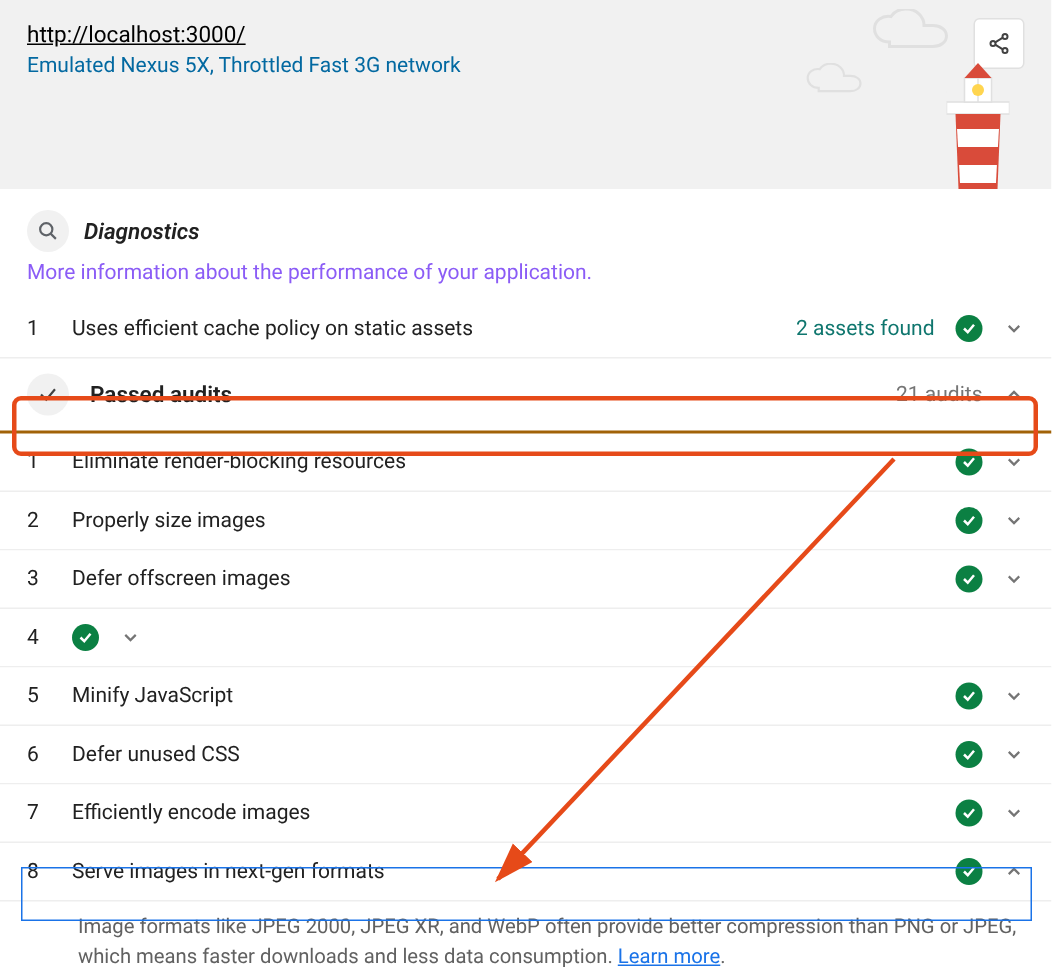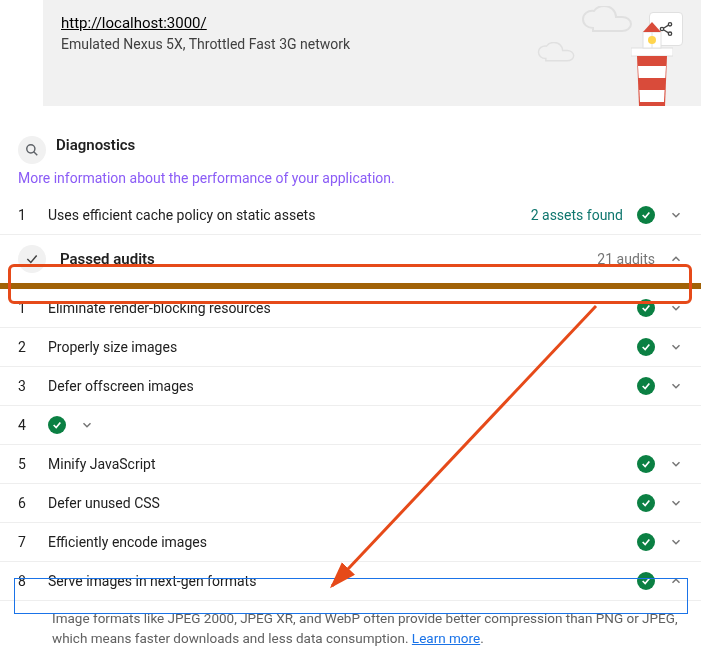"http://localhost:3000/" .header { margin-left: 43px -> none; padding: 14px 18px 54px 18px -> 14px 18px 74px 18px }
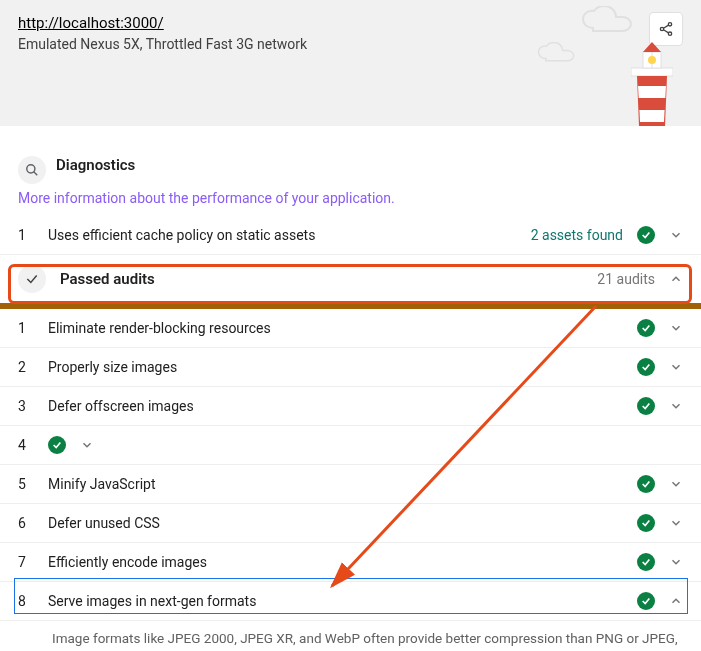"Emulated Nexus 5X, Throttled Fast" .subtitle { color: #404040 -> #0369a1 }
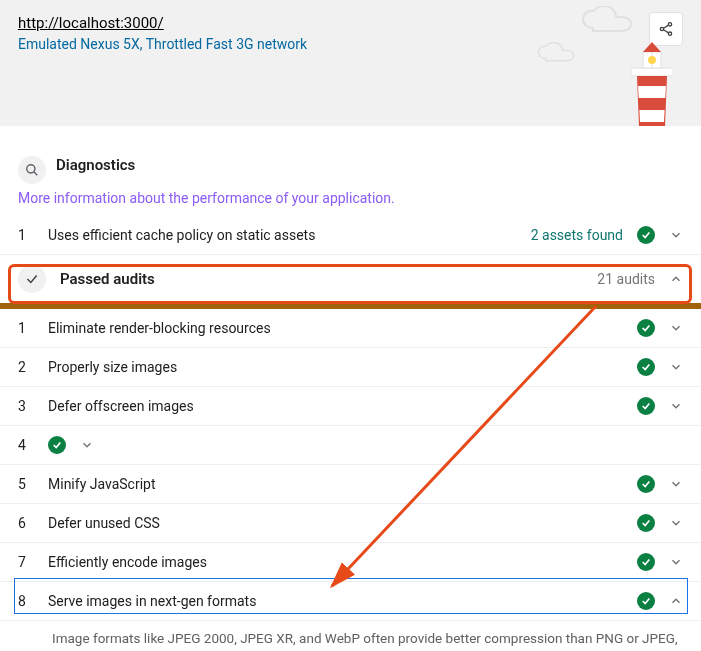"Diagnostics" .section-head { align-items: flex-start -> center; font-style: none -> italic; padding: 30px 18px 6px 18px -> 14px 18px 6px 18px }
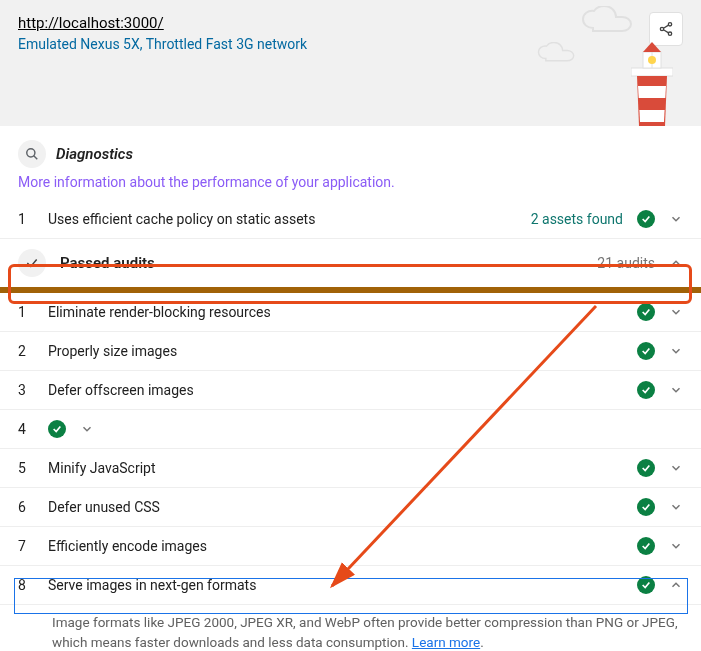"Passed audits" .passed-header { border-bottom: 6px solid #a16207 -> 2px solid #a16207 }
